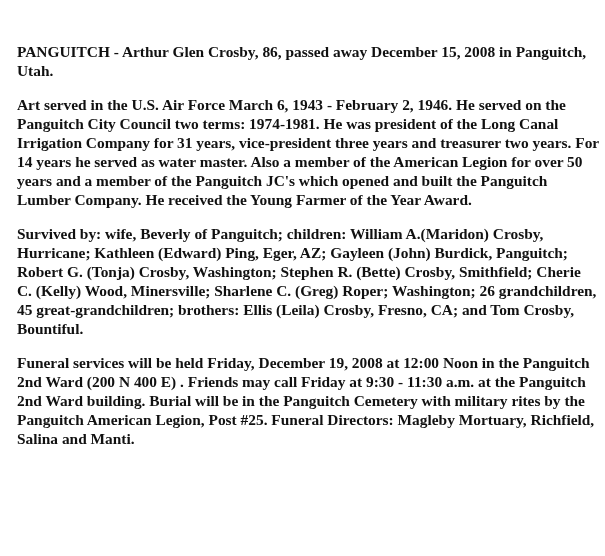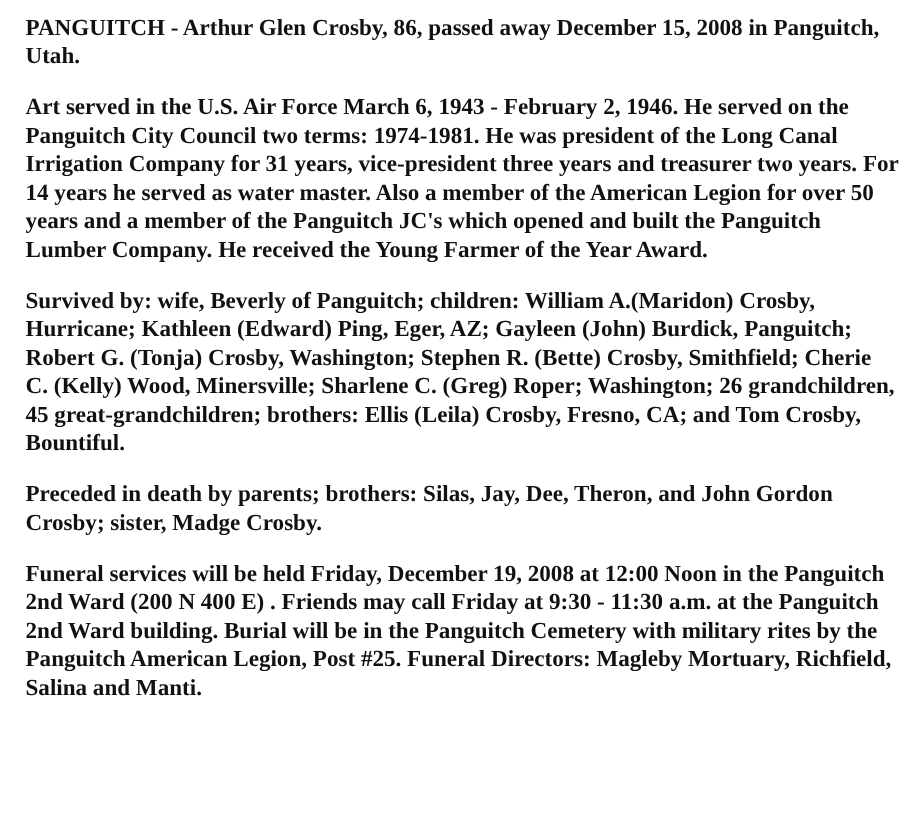"PANGUITCH - Arthur Glen Crosby," .doc { margin-top: none -> 33px }
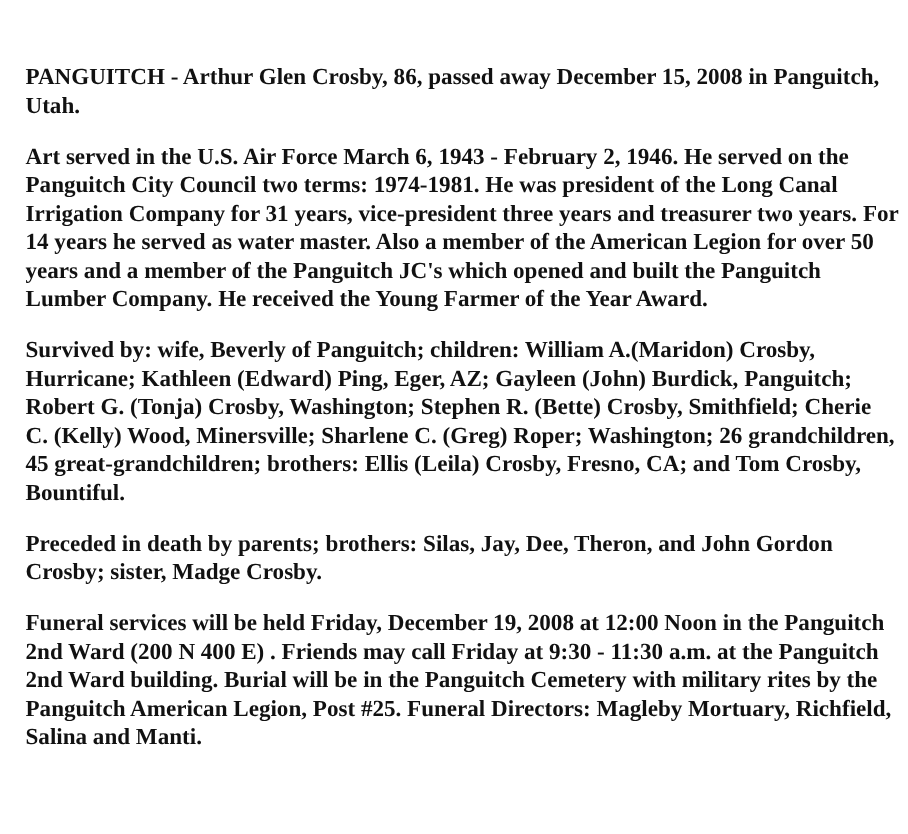"Preceded in death by parents;" p.para { html: <p>Preceded in death by parents; brothers: Silas, Jay, Dee, Theron, and John Gordon Crosby; sister, Madge Crosby.</p> -> none }
